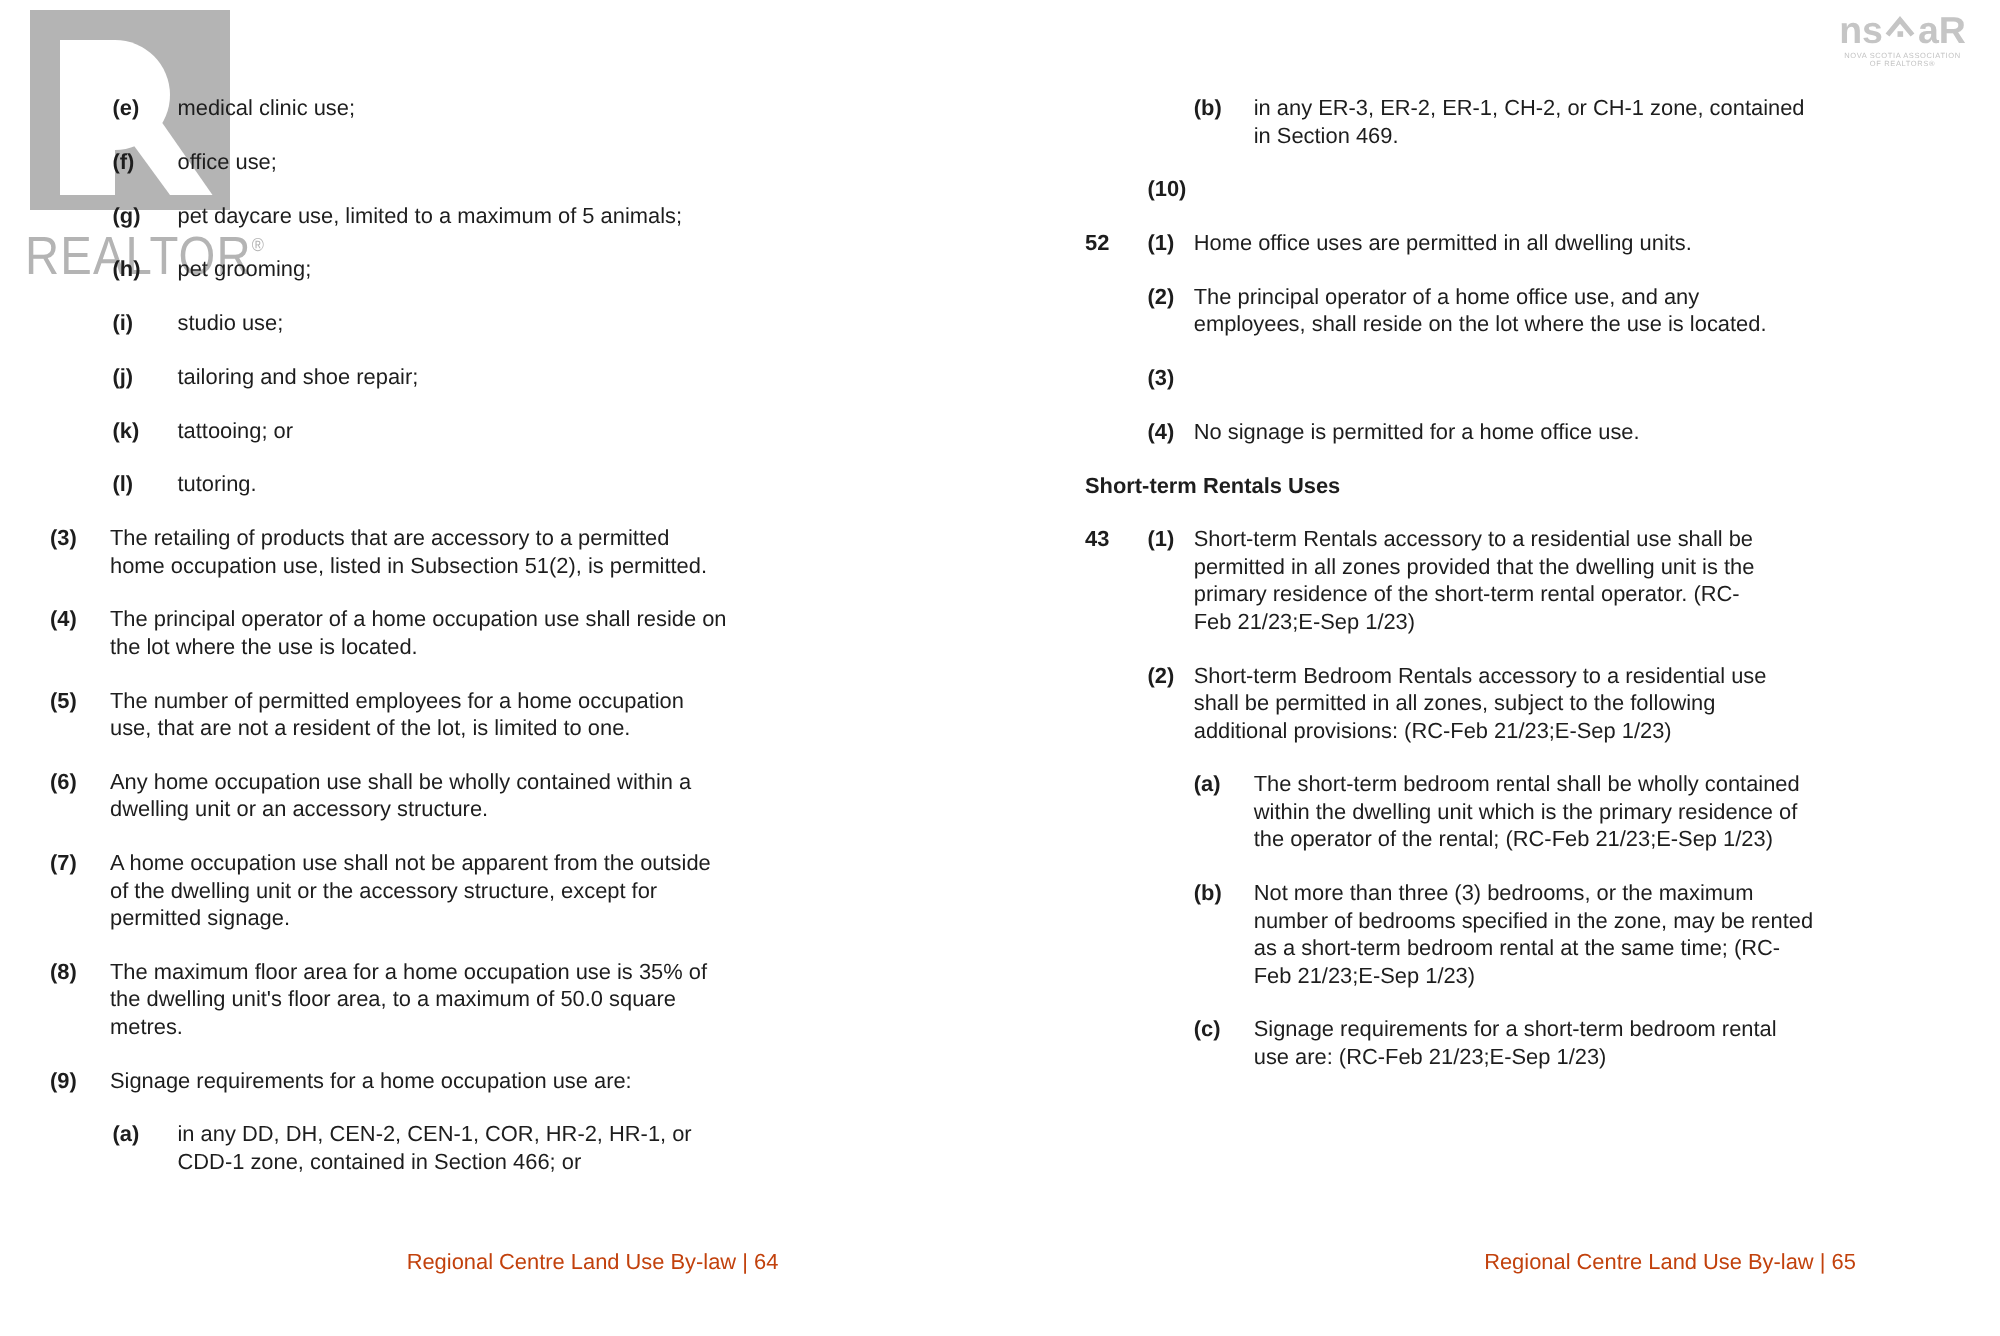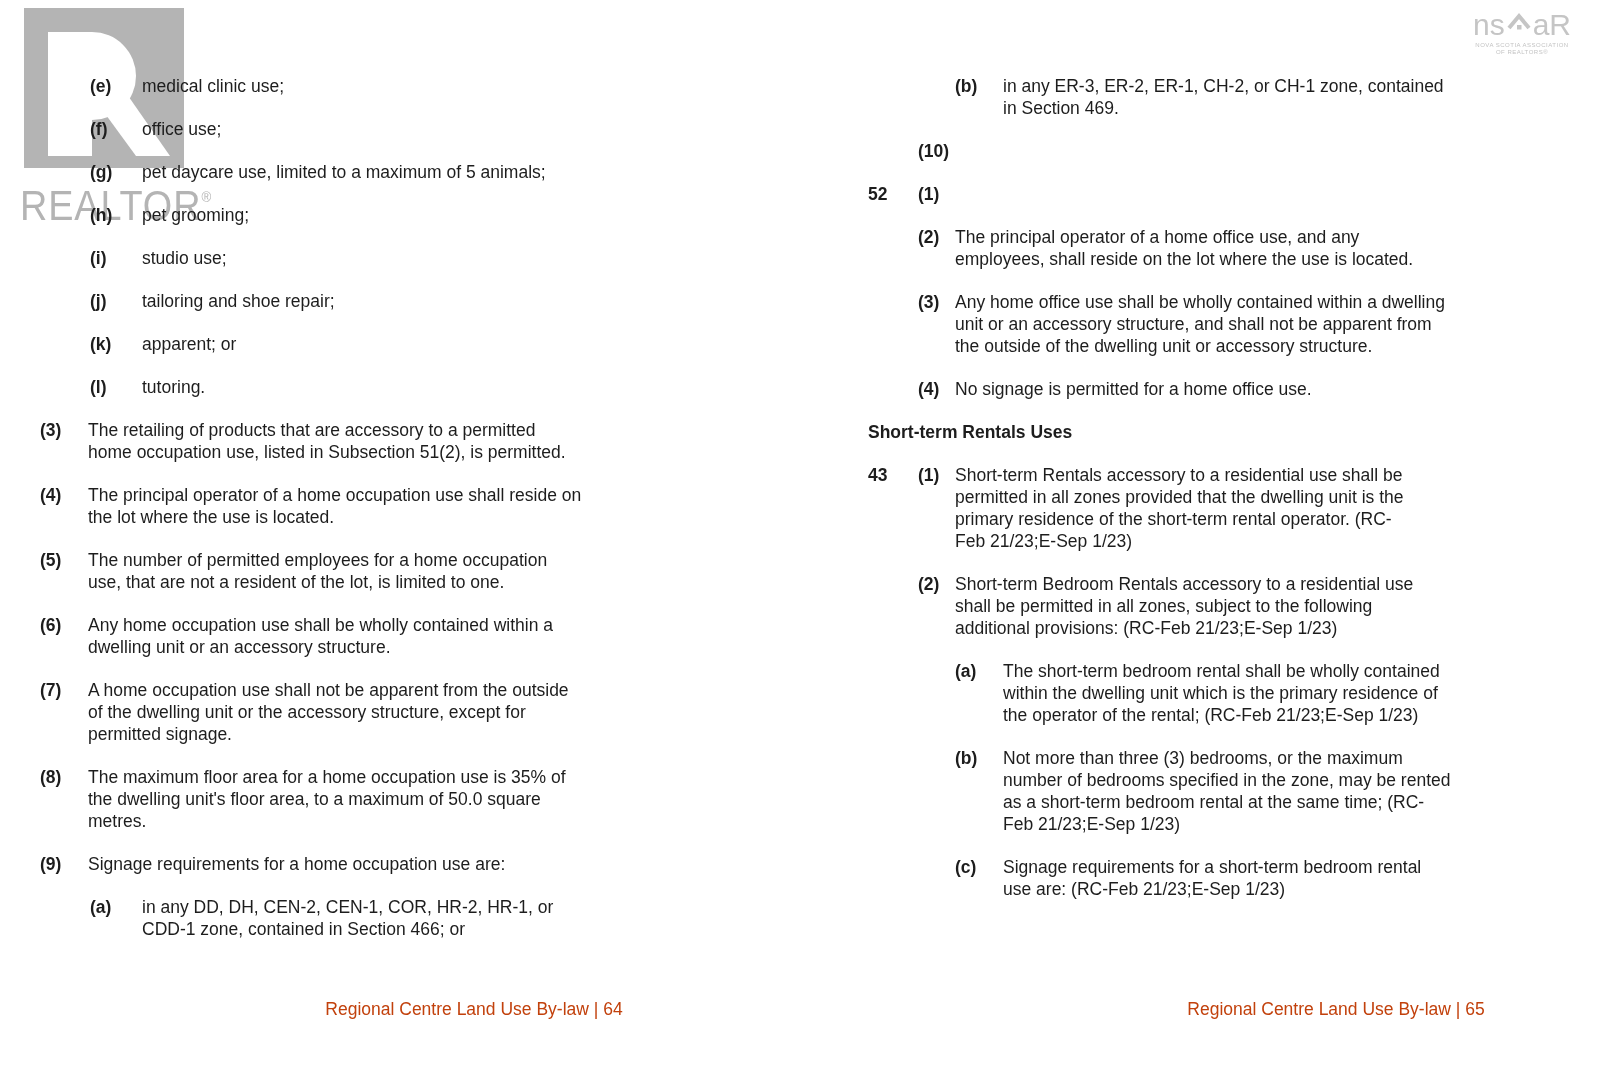"ns" .nsar-main { font-weight: normal -> bold }
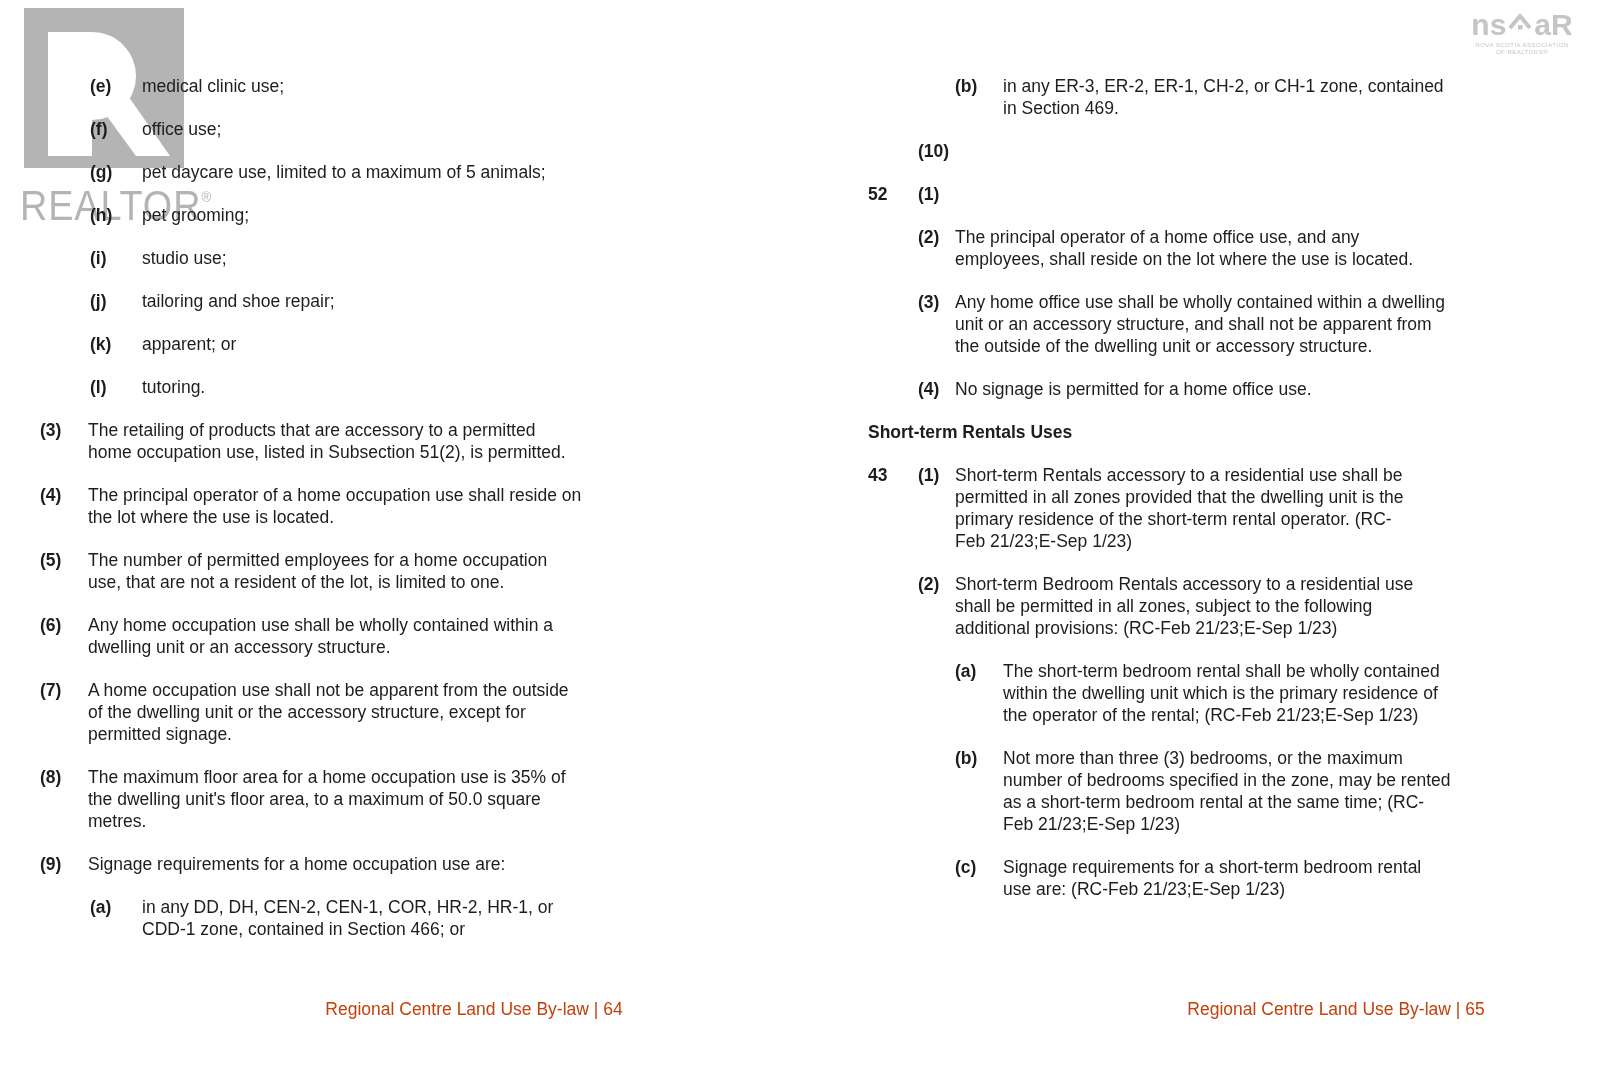"Home office uses are permitted" div.txt { html: none -> <div>Home office uses are permitted in all dwelling units.</div> }
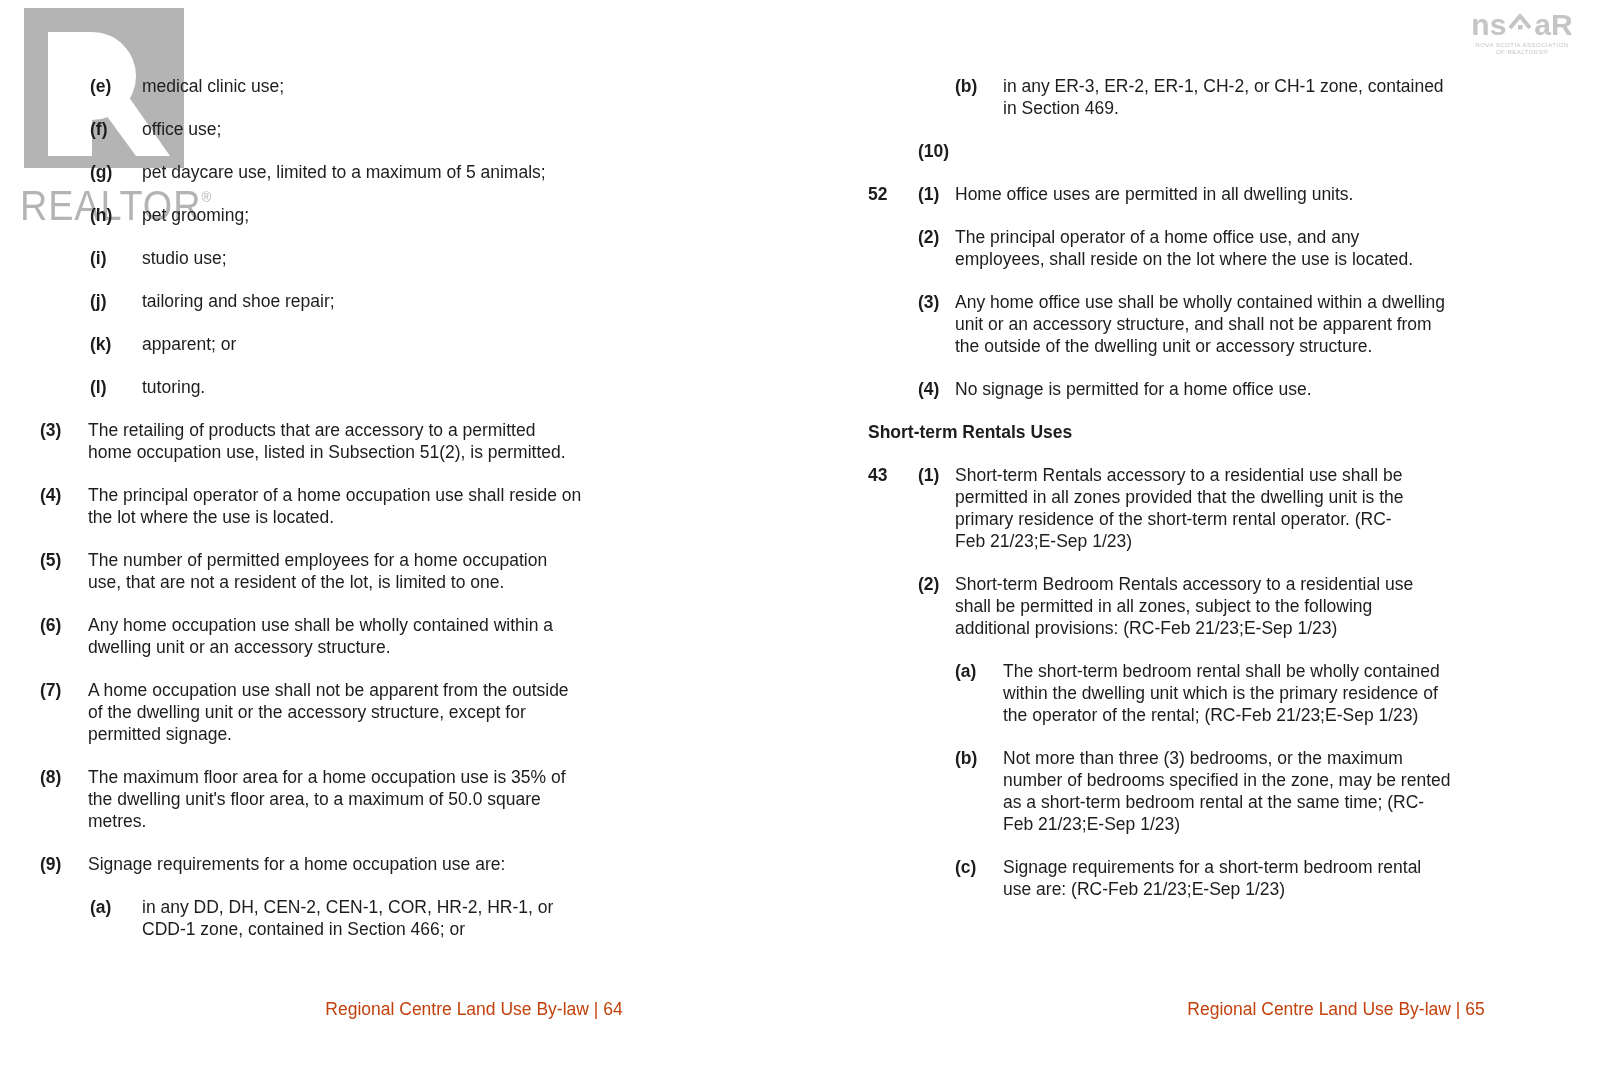"Any home office use shall" div.txt { html: <div>Any home office use shall be wholly contained within a dwelling unit or an accessory structure, and shall not be apparent from the outside of the dwelling unit or accessory structure.</div> -> none }
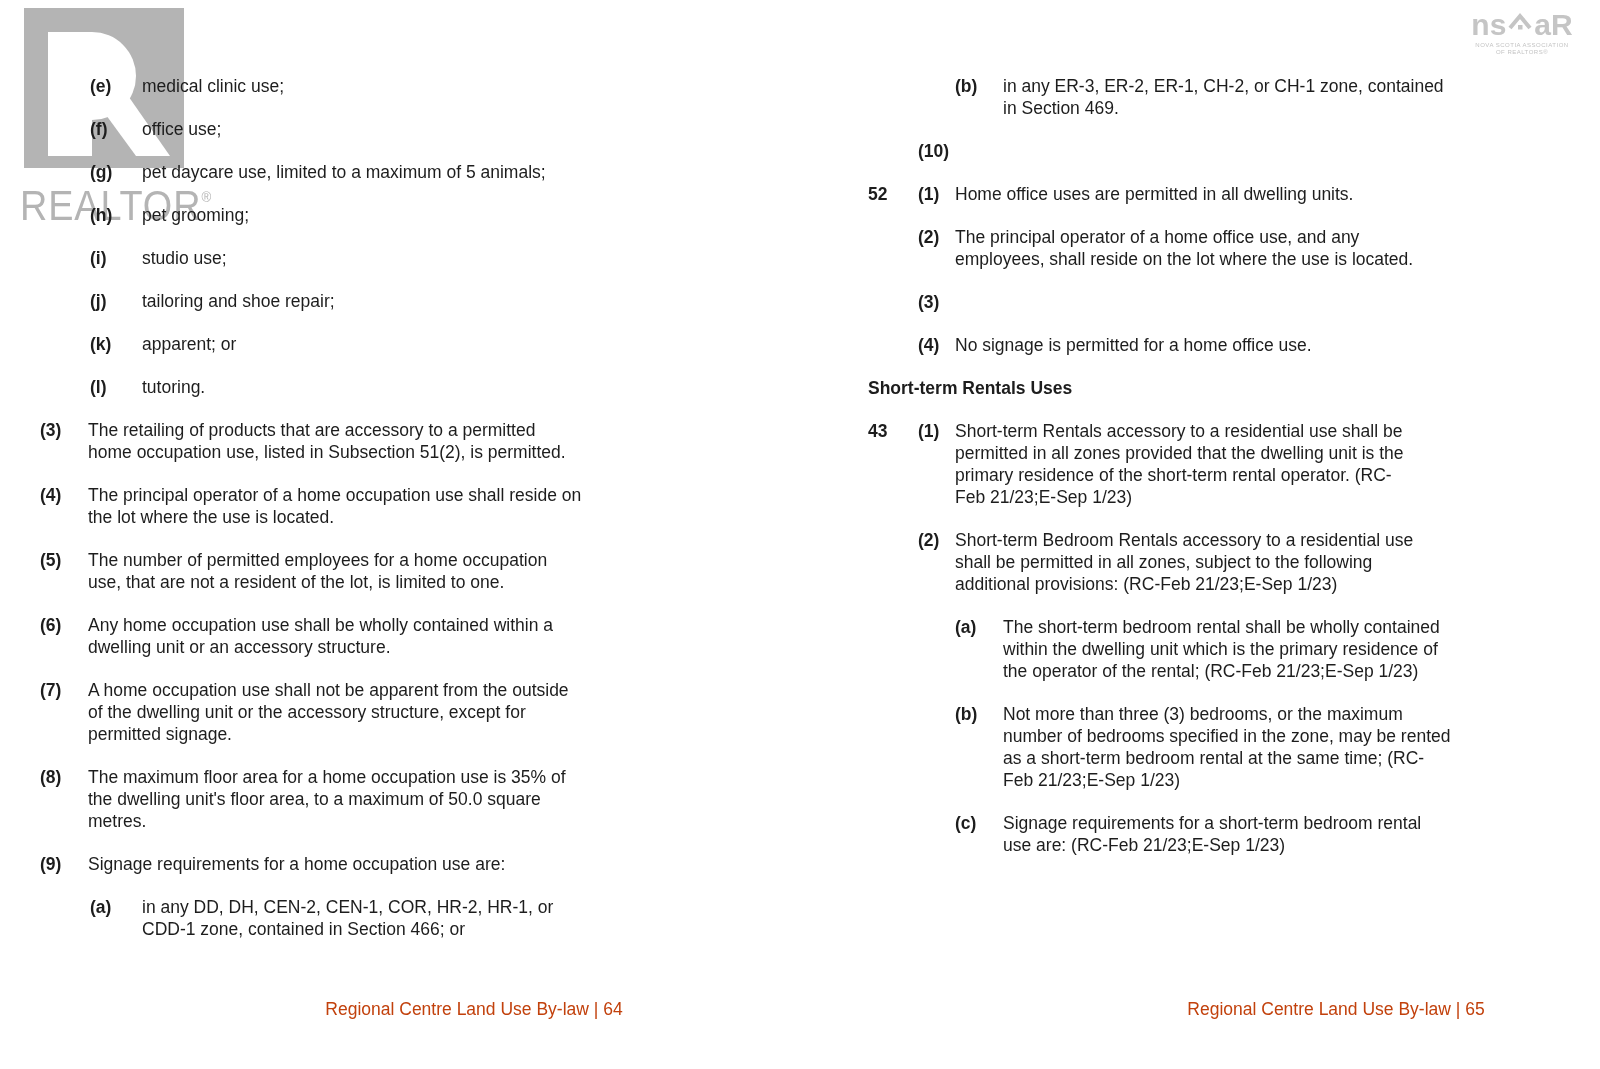"apparent; or" div.txt { text: apparent -> tattooing }
